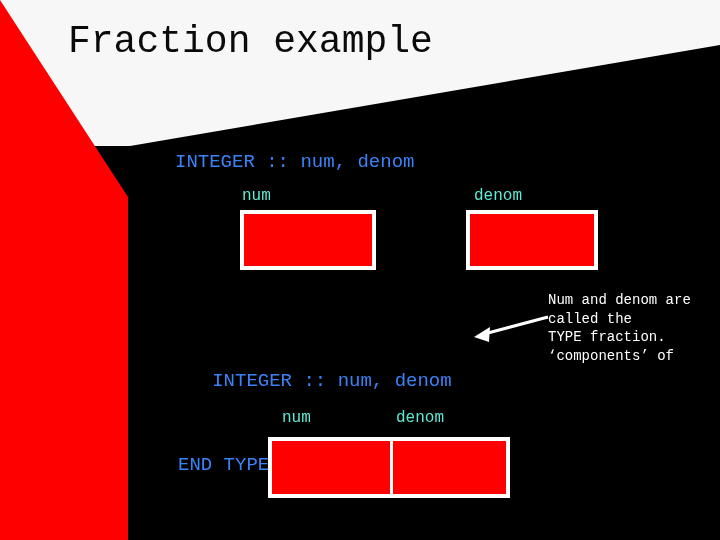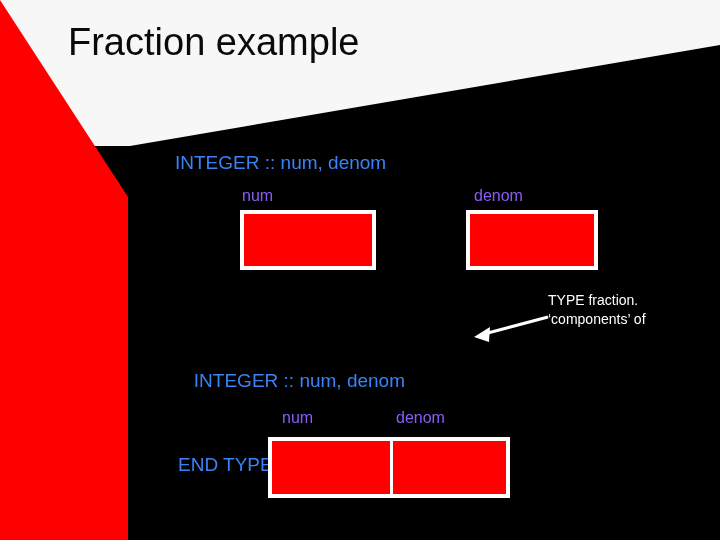"Fraction example" #slide { font-family: Liberation Sans, sans-serif -> Liberation Mono, monospace }
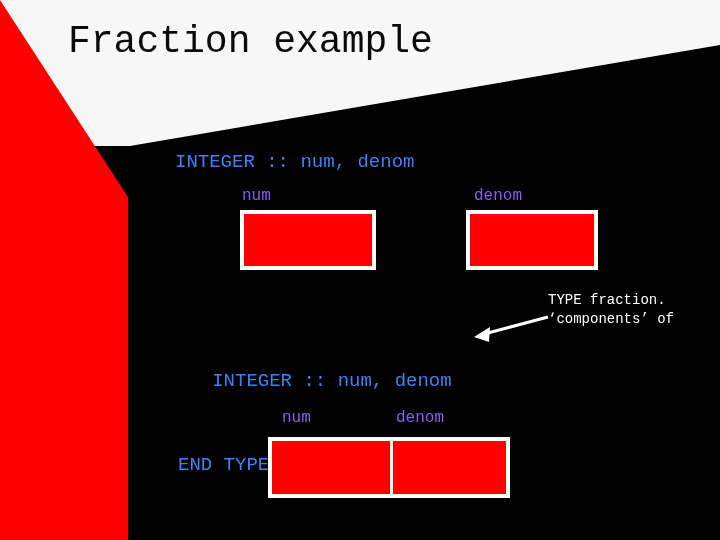"num" .field-label { color: #8b5cf6 -> #5eead4 }
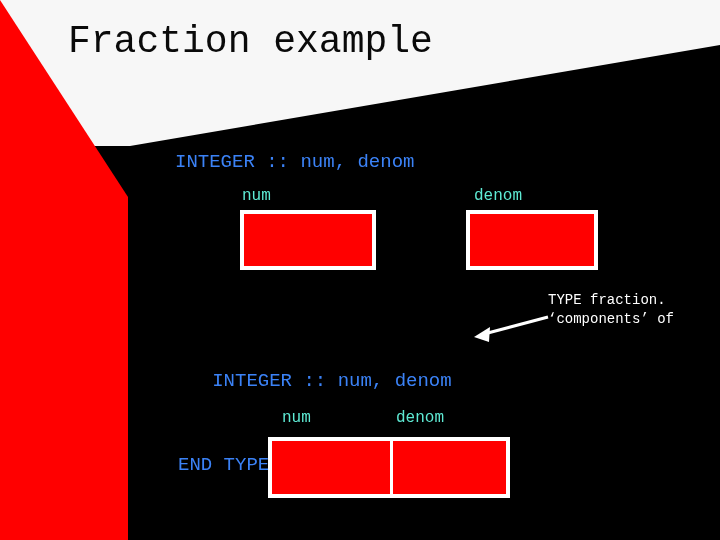"Num and denom are" span.ln { html: none -> <span>Num and denom are</span> }
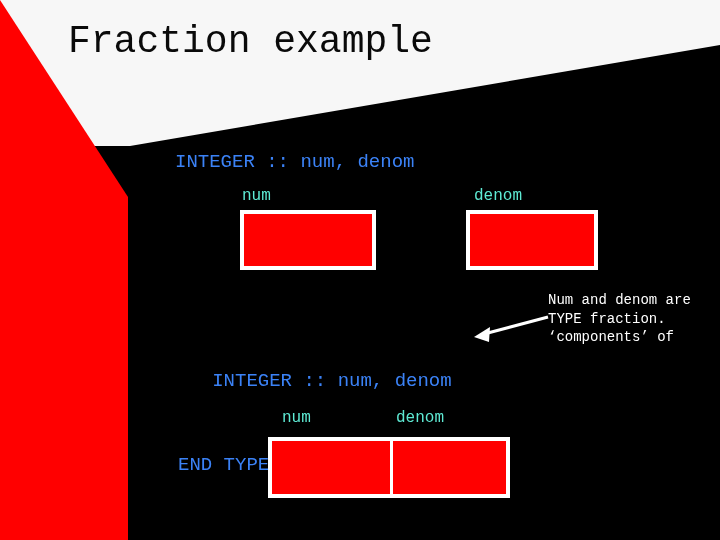"called the" span.ln { html: none -> <span>called the</span> }
